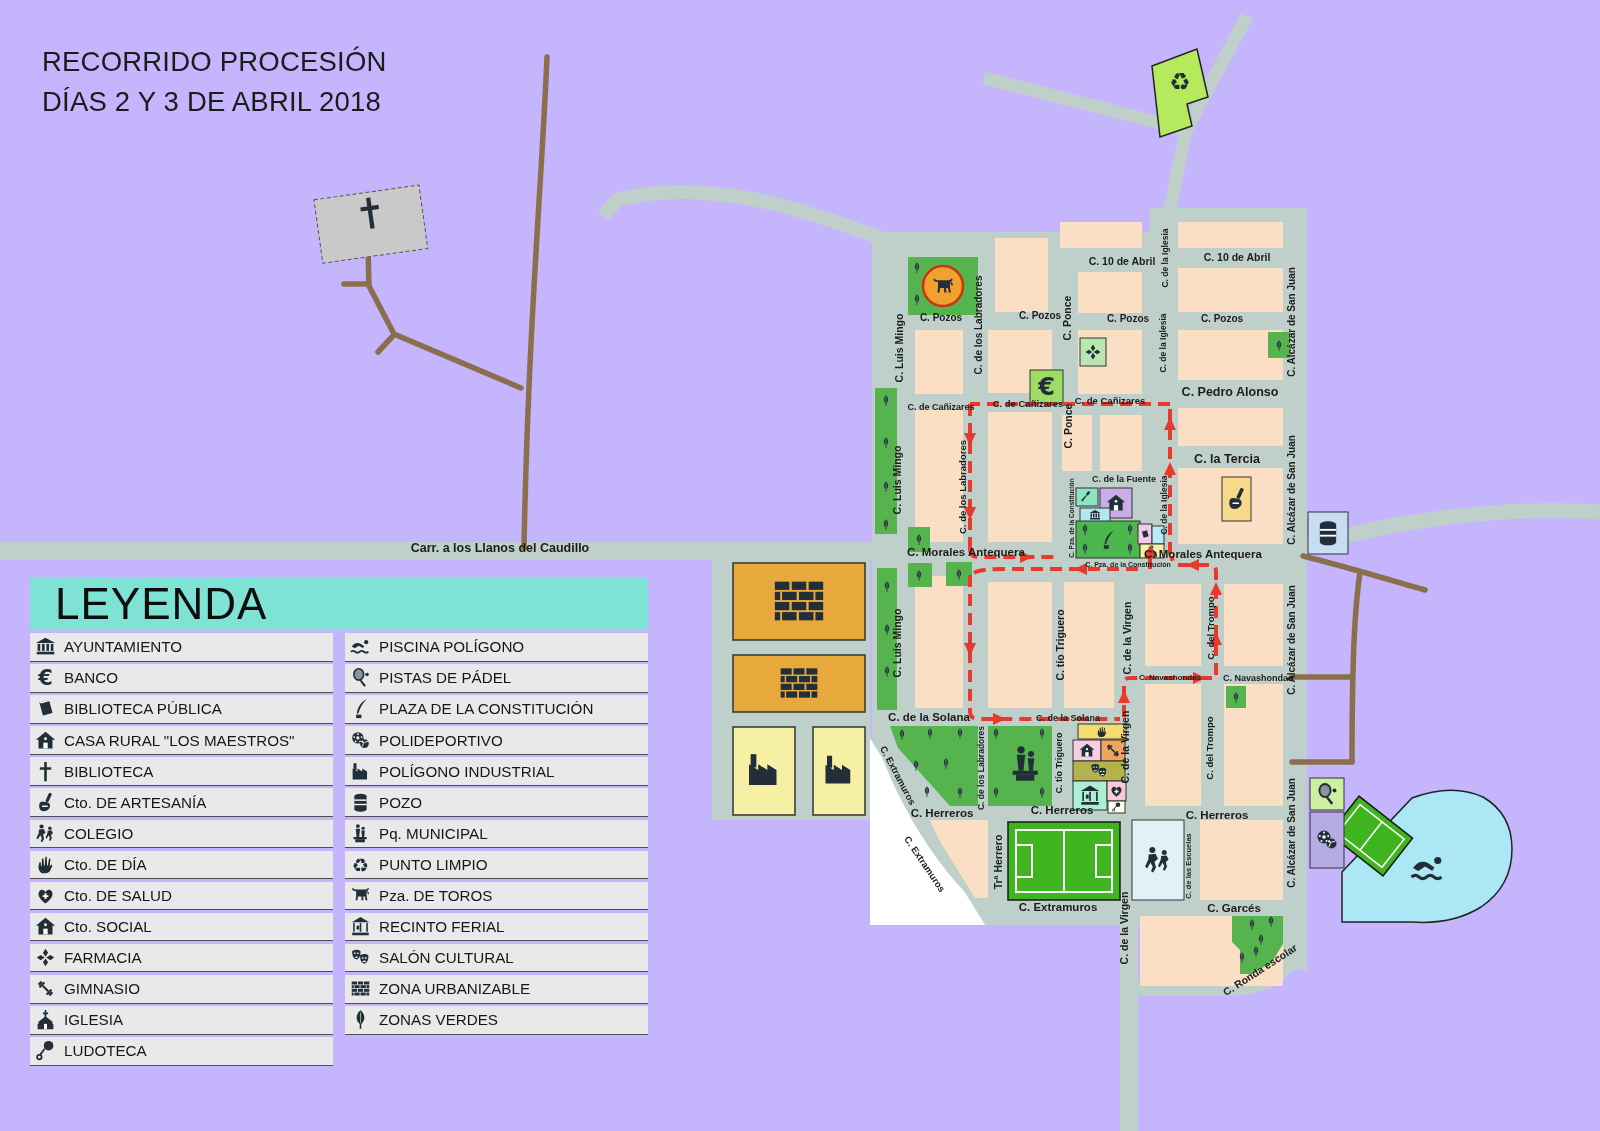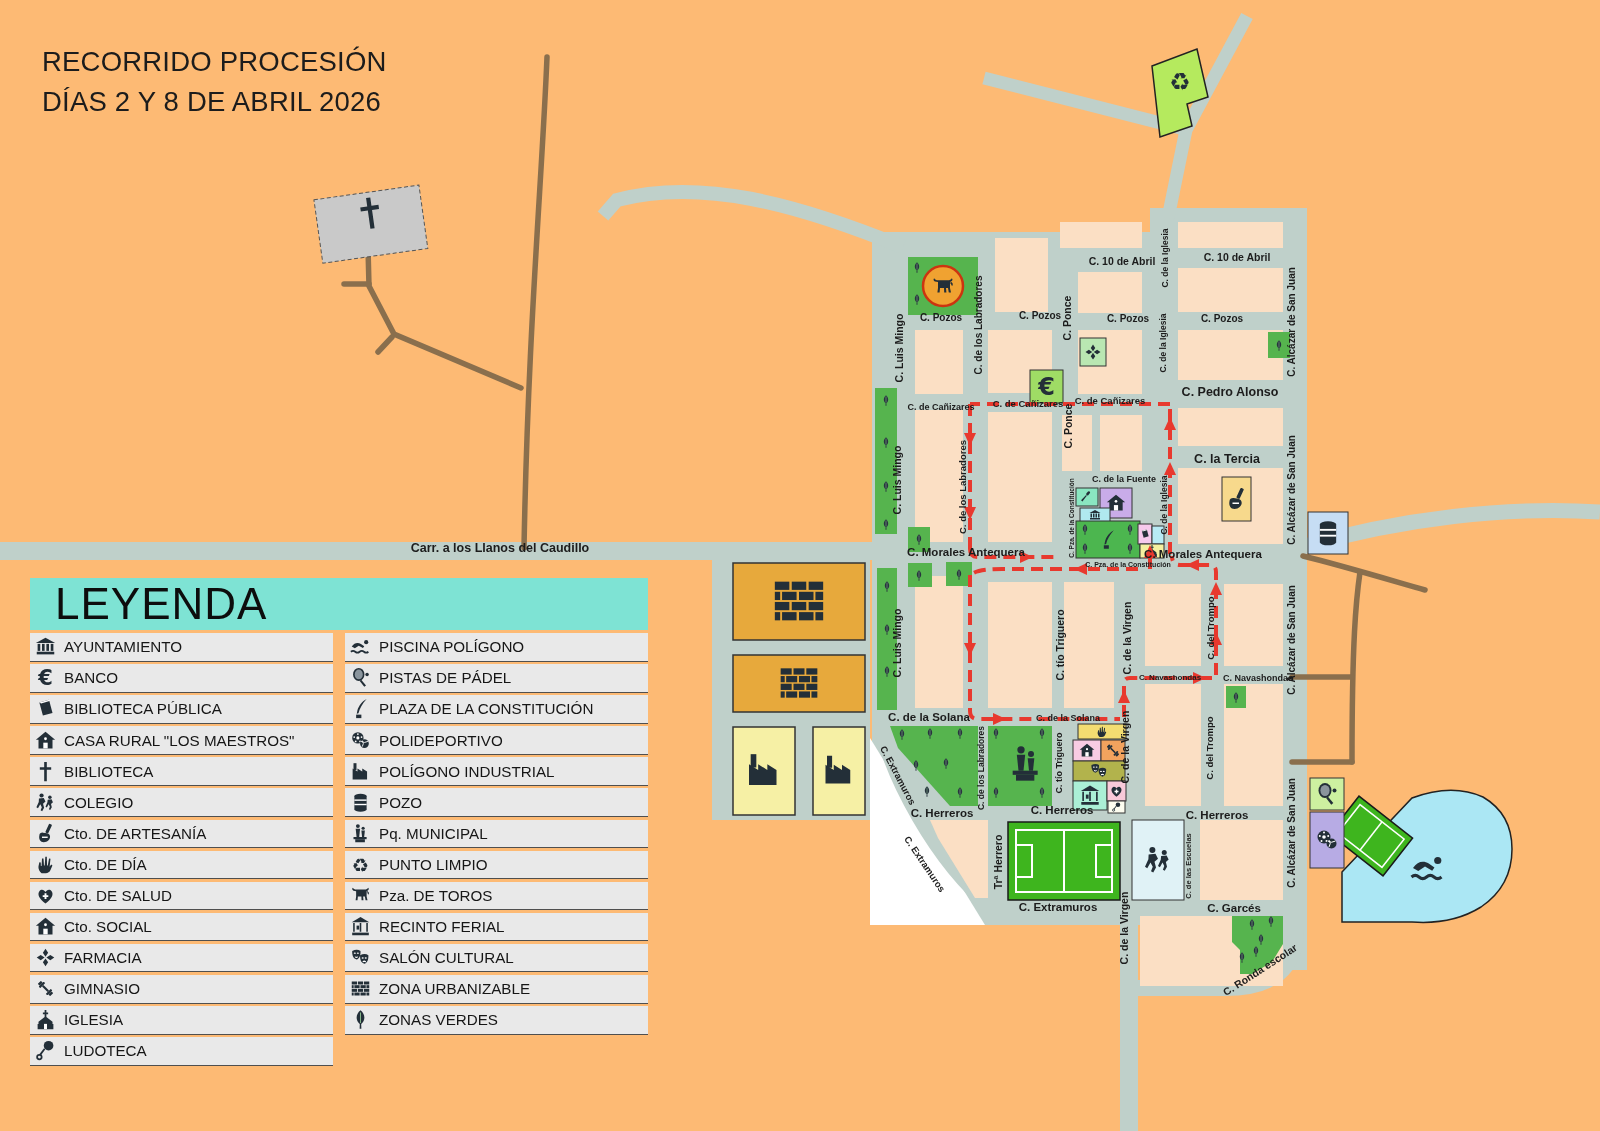"RECORRIDO PROCESIÓN" #stage { background: #fdba74 -> #c4b5fd }
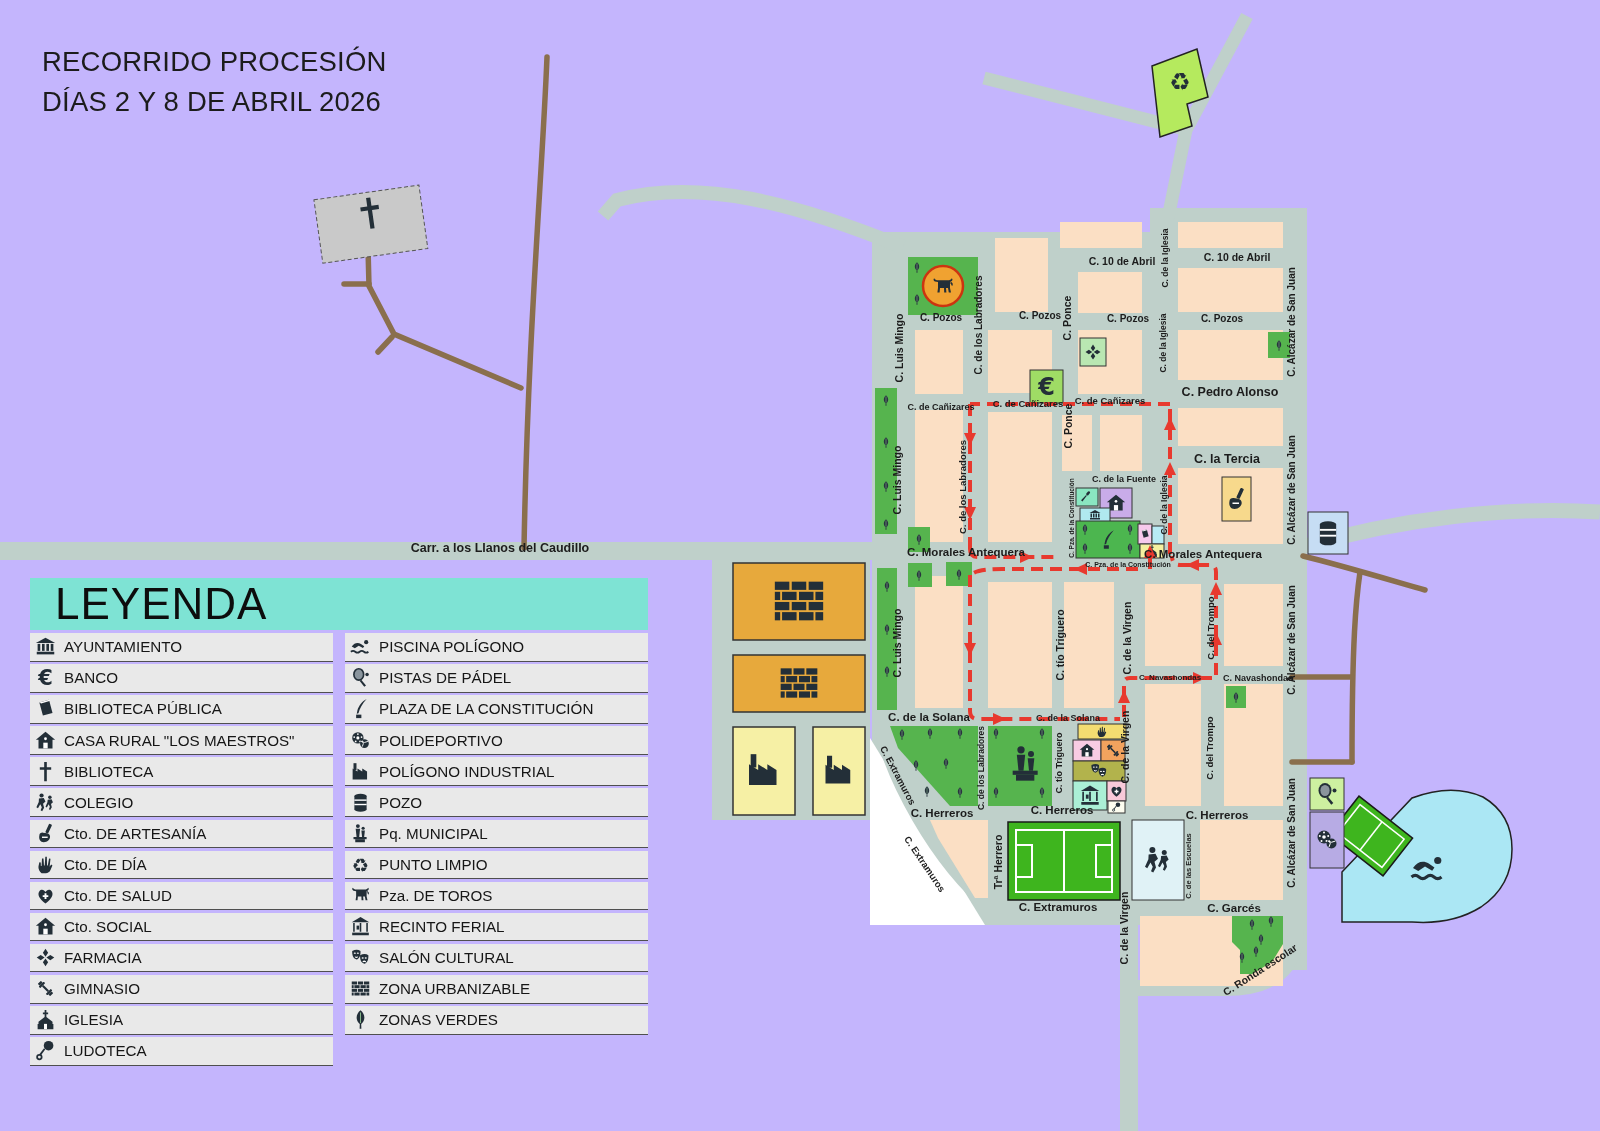"DÍAS 2 Y 8 DE" div { text: 8 DE ABRIL 2026 -> 3 DE ABRIL 2018 }
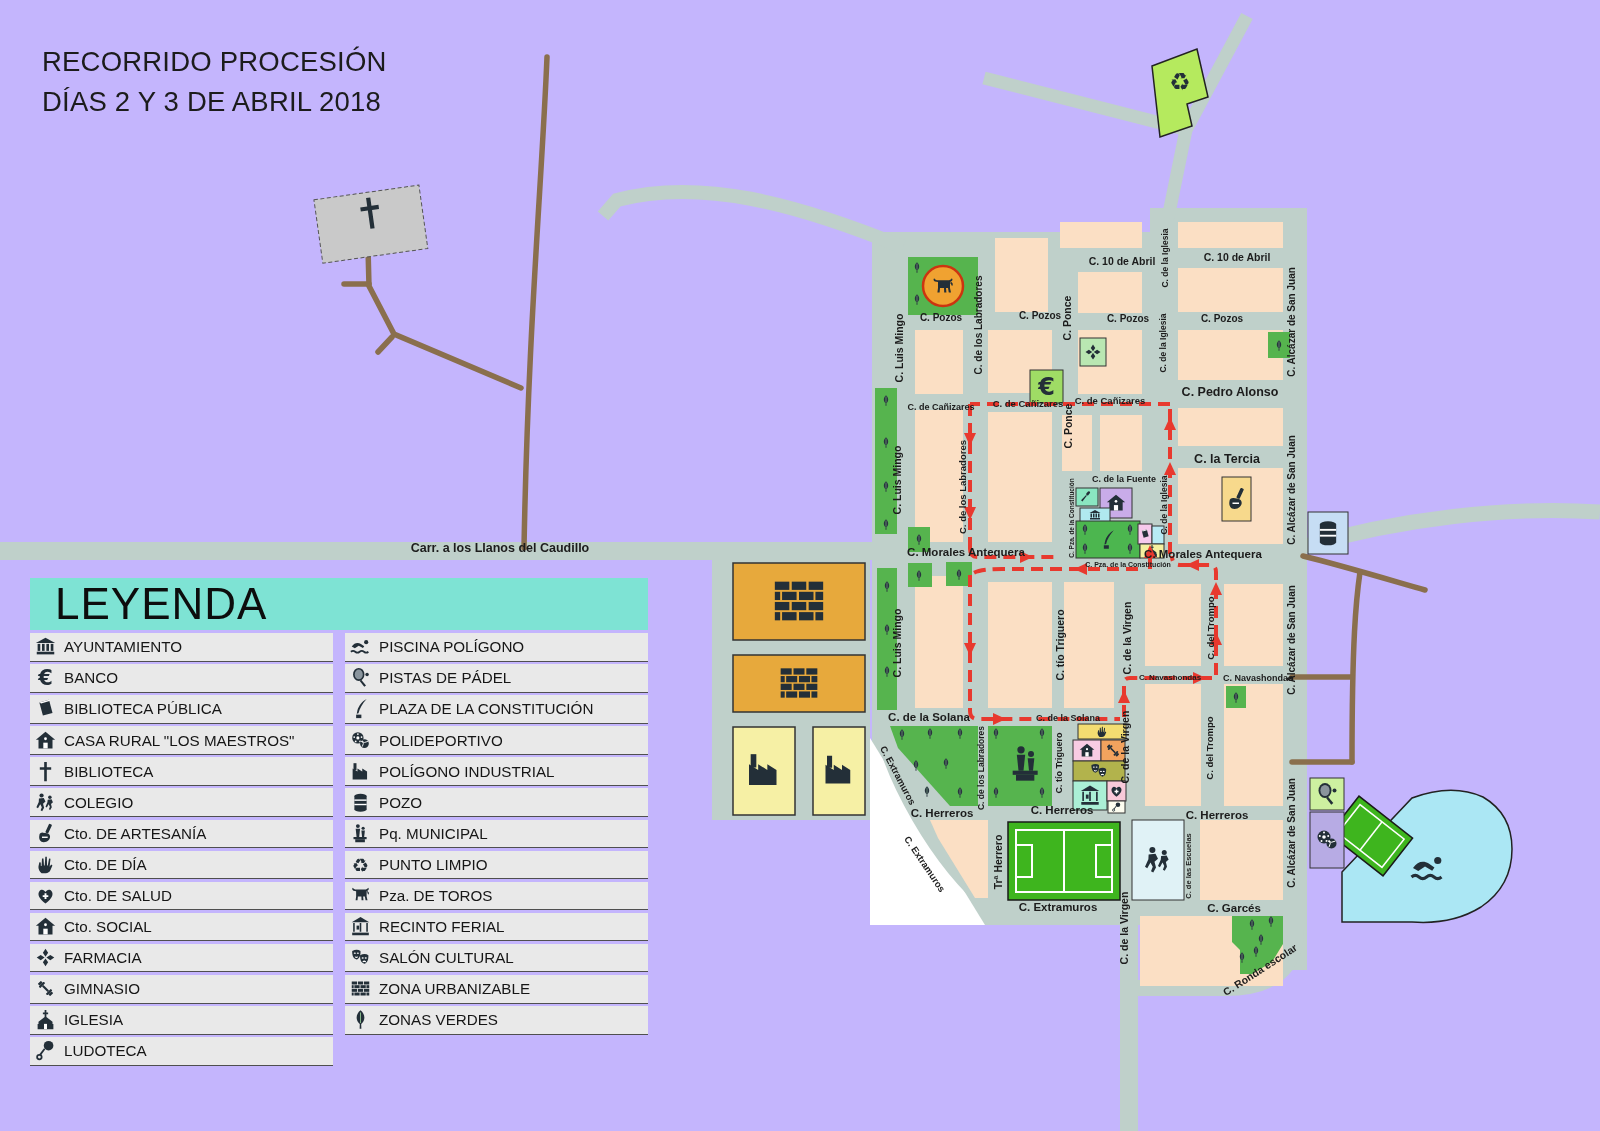"COLEGIO" div.lrow { order: before "Cto. DE ARTESANÍA" -> after "Cto. DE ARTESANÍA" }
